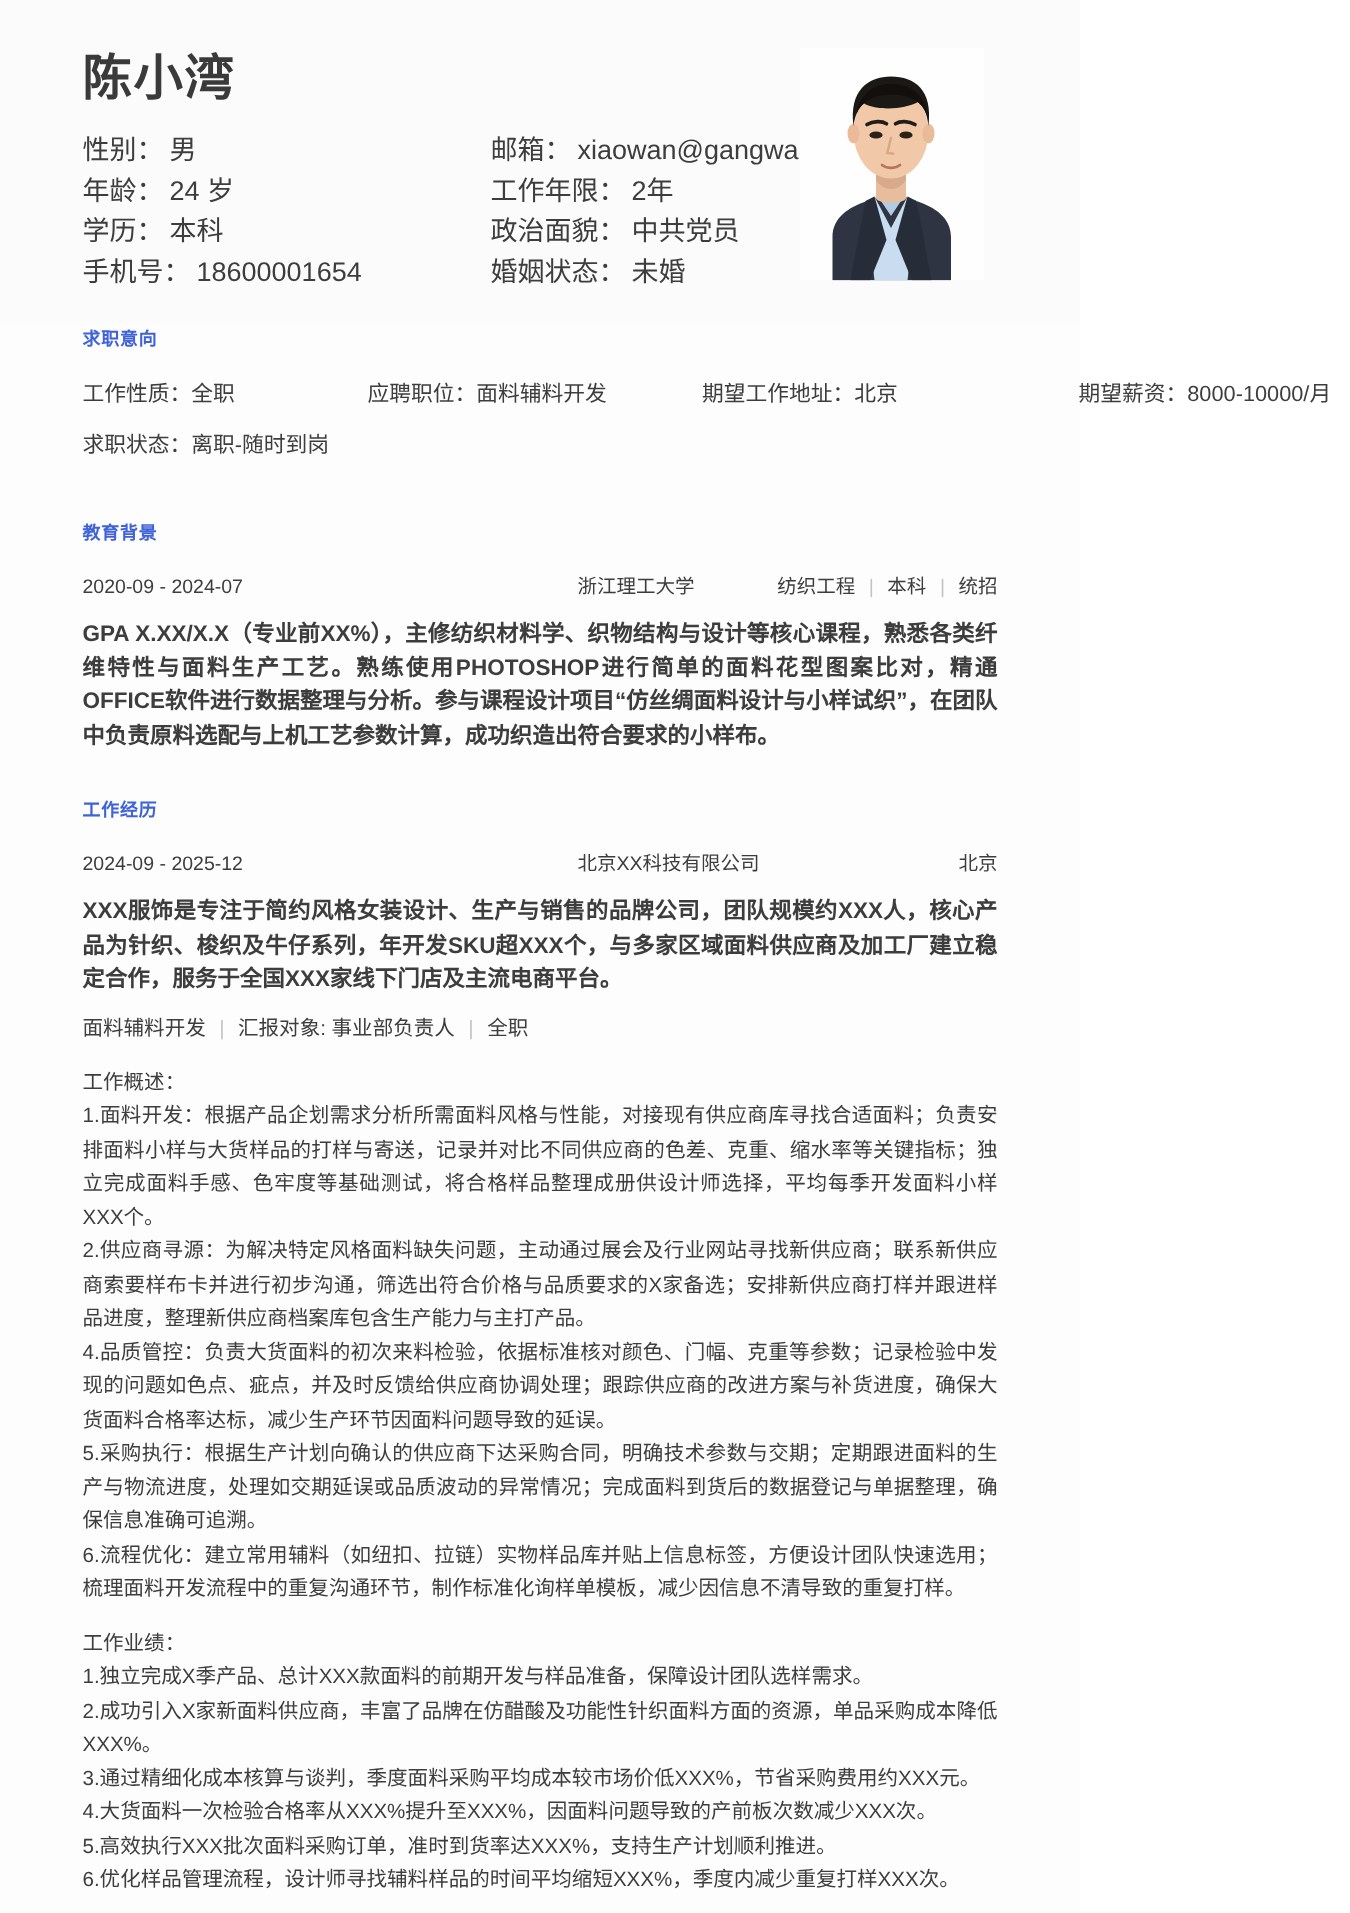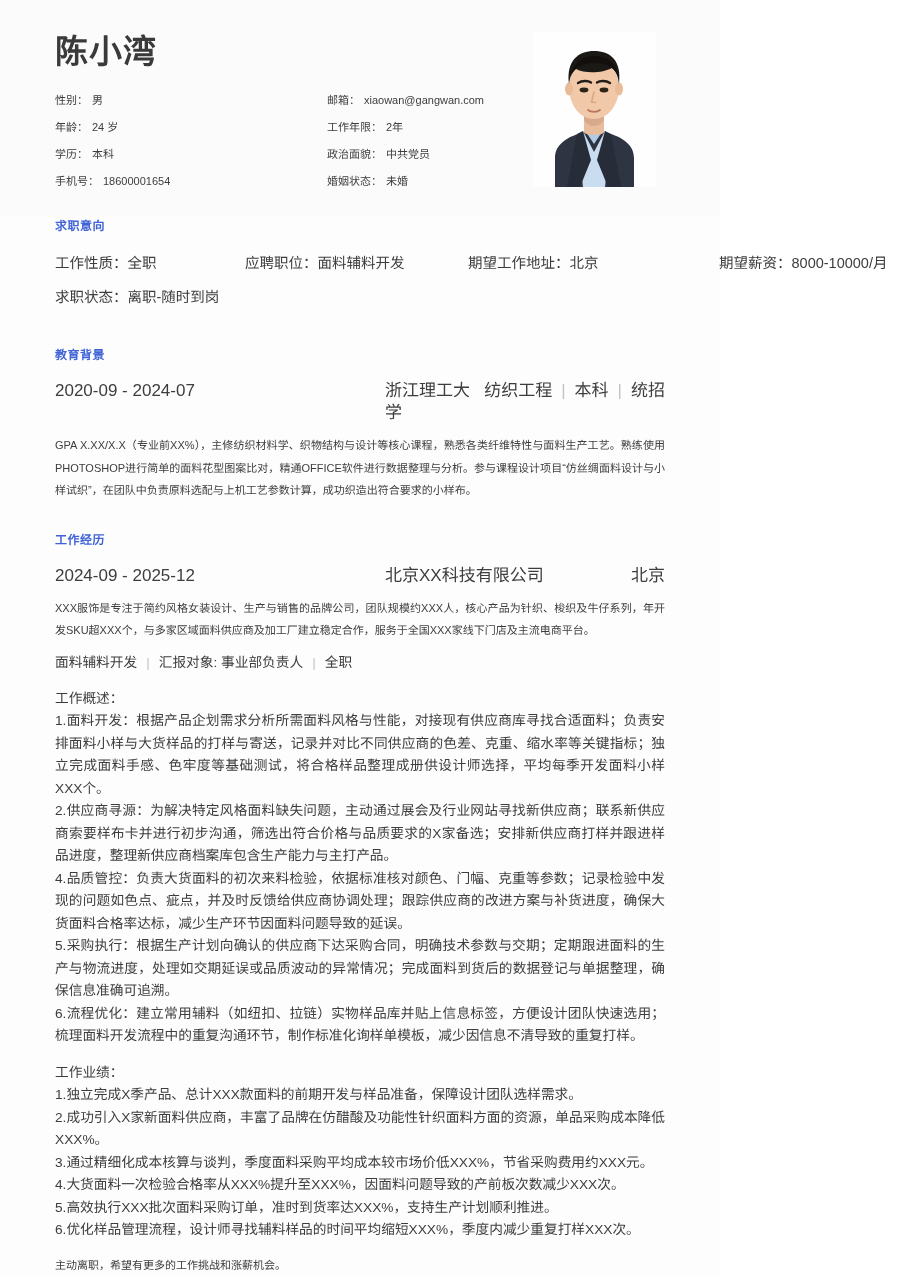"性别： 男" .info-cell { font-size: 11px -> 18px }
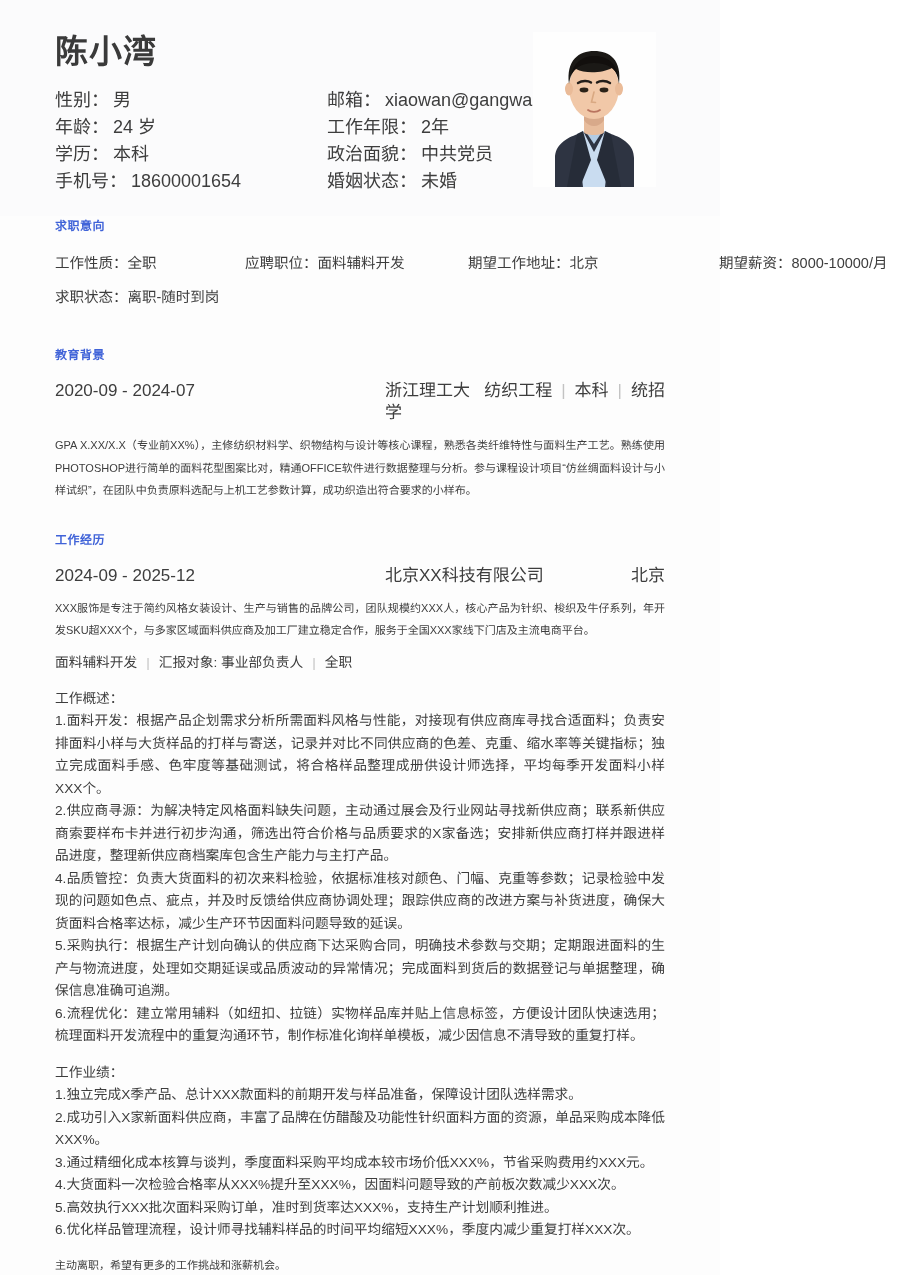"2020-09 - 2024-07" .entry-head { font-size: 17px -> 13px }
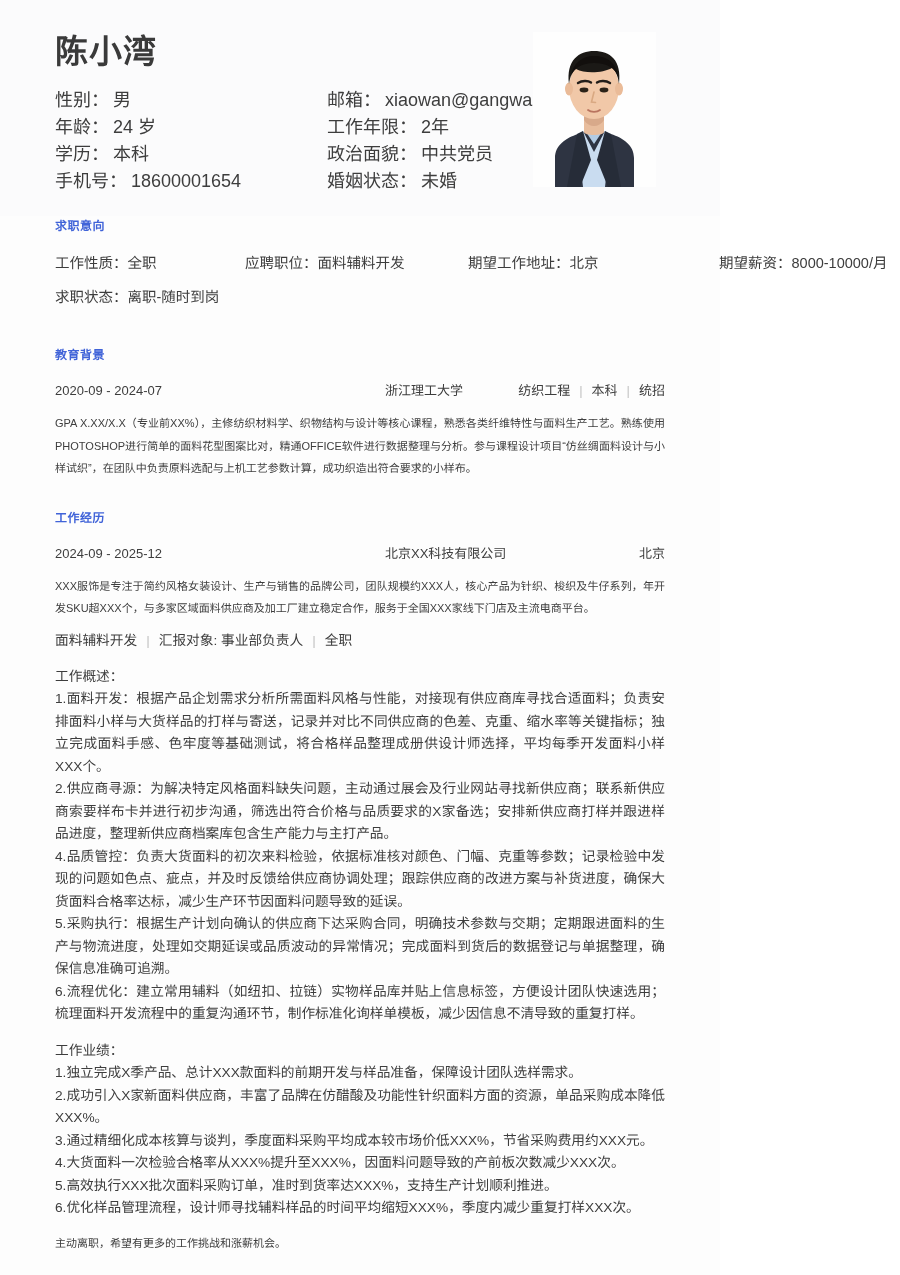"GPA" .para { font-size: 11px -> 15px; font-weight: none -> bold }
